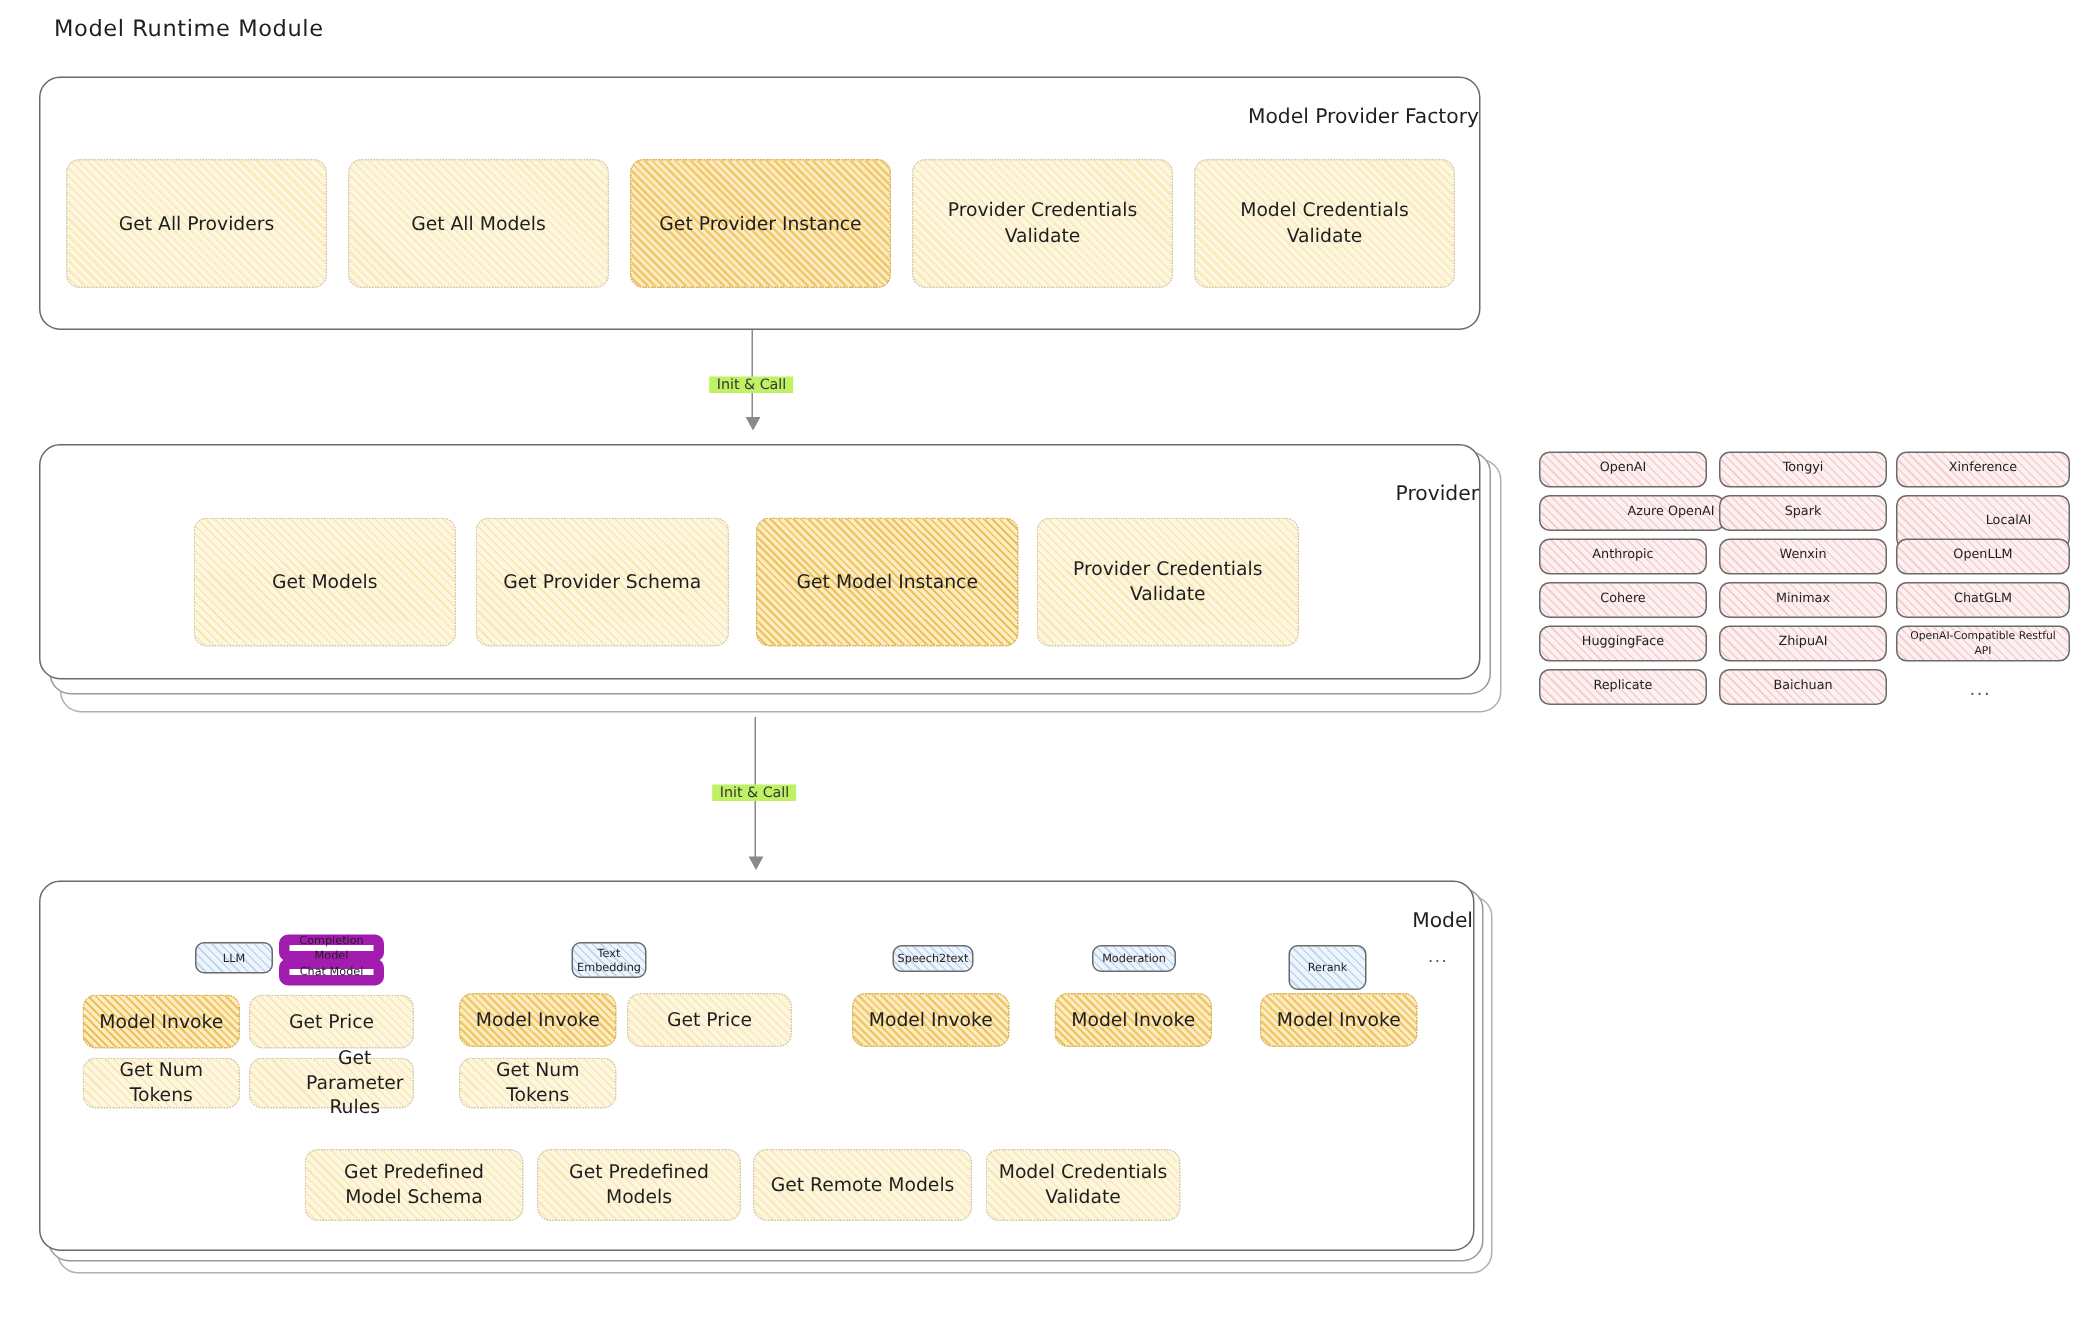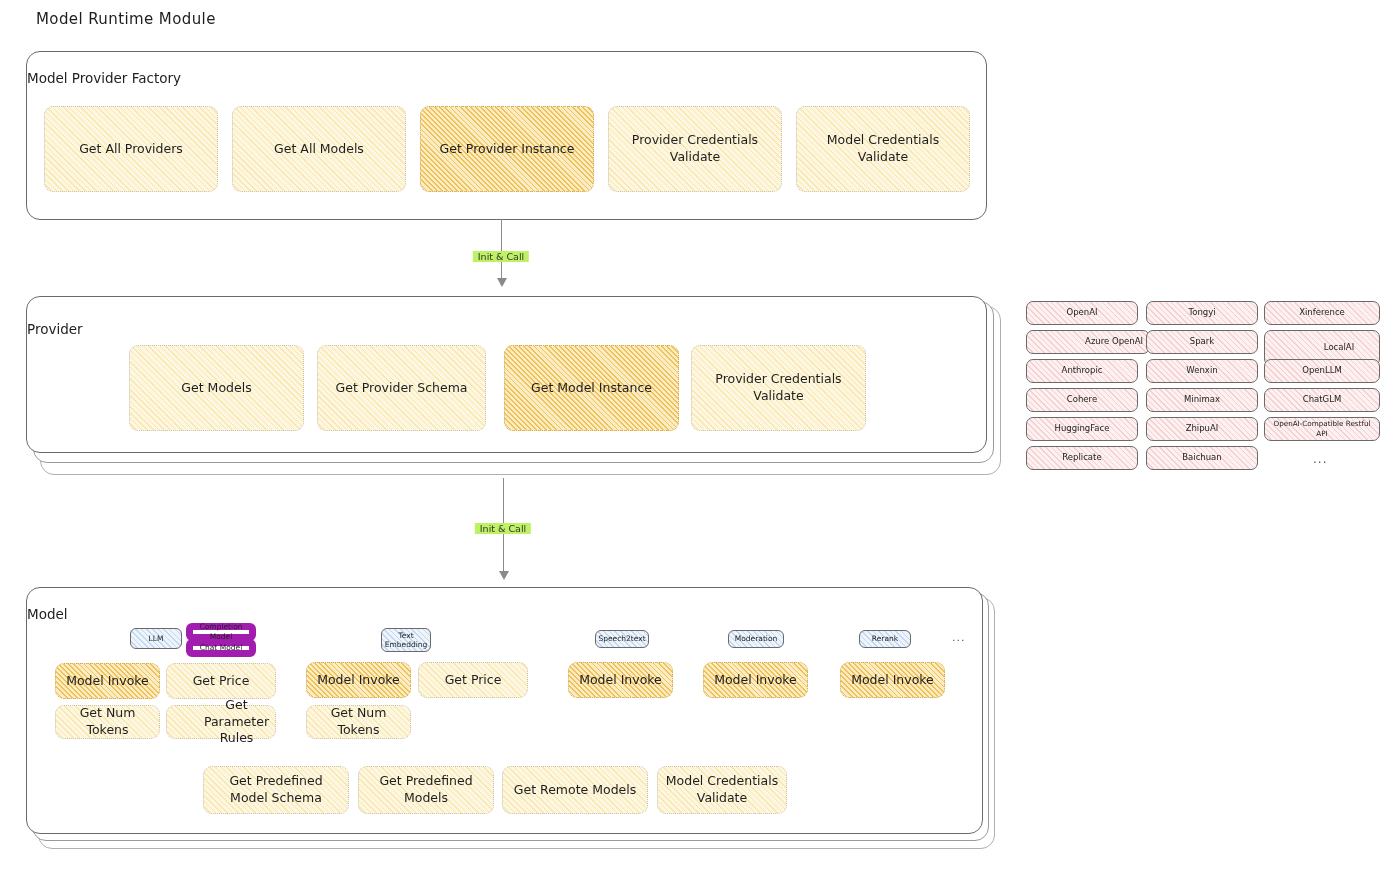"Model Provider Factory" .card-title { text-align: left -> right }
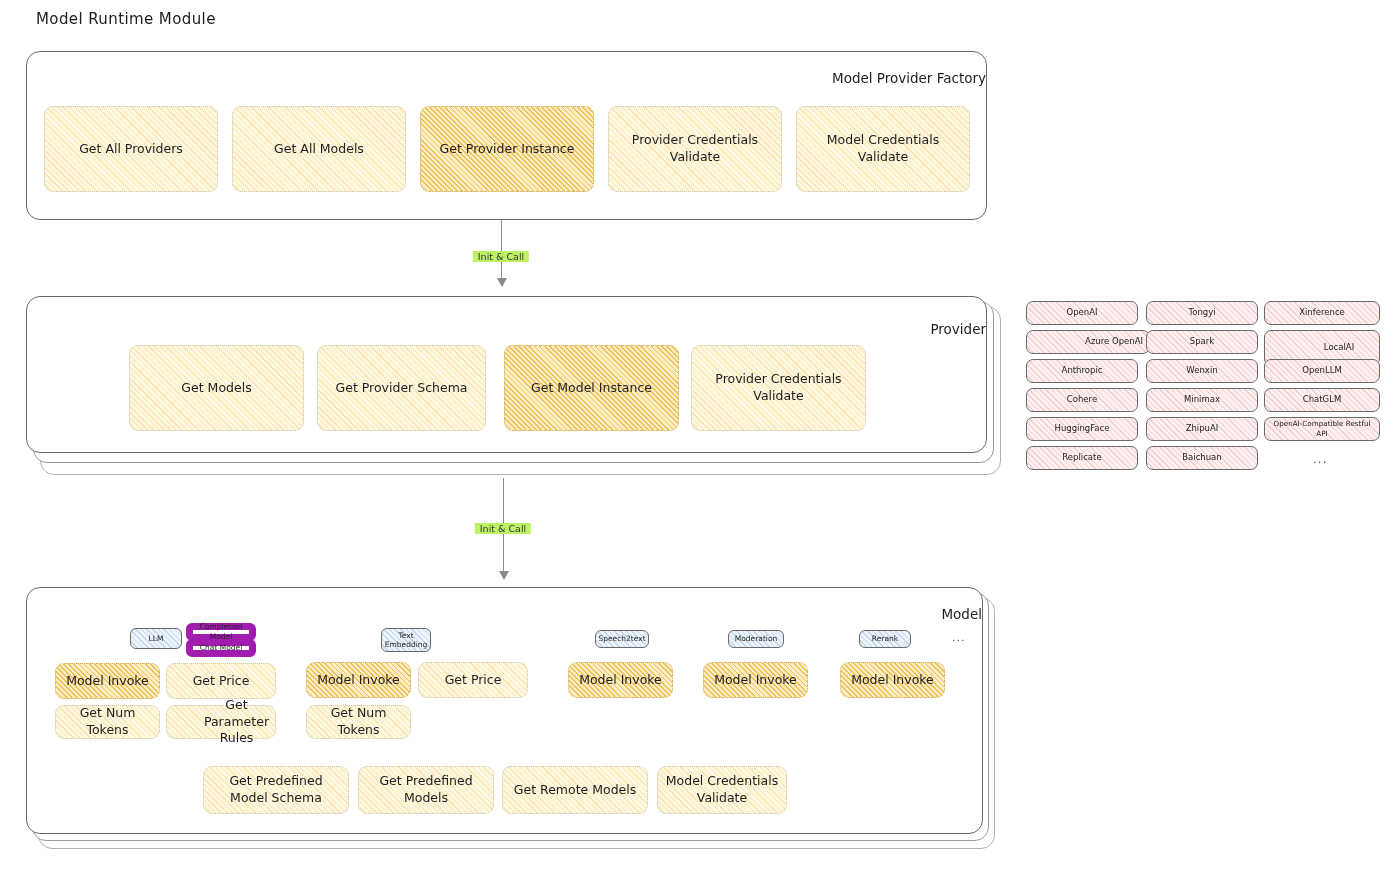"Rerank" div.node { height: 18px -> 30px }
